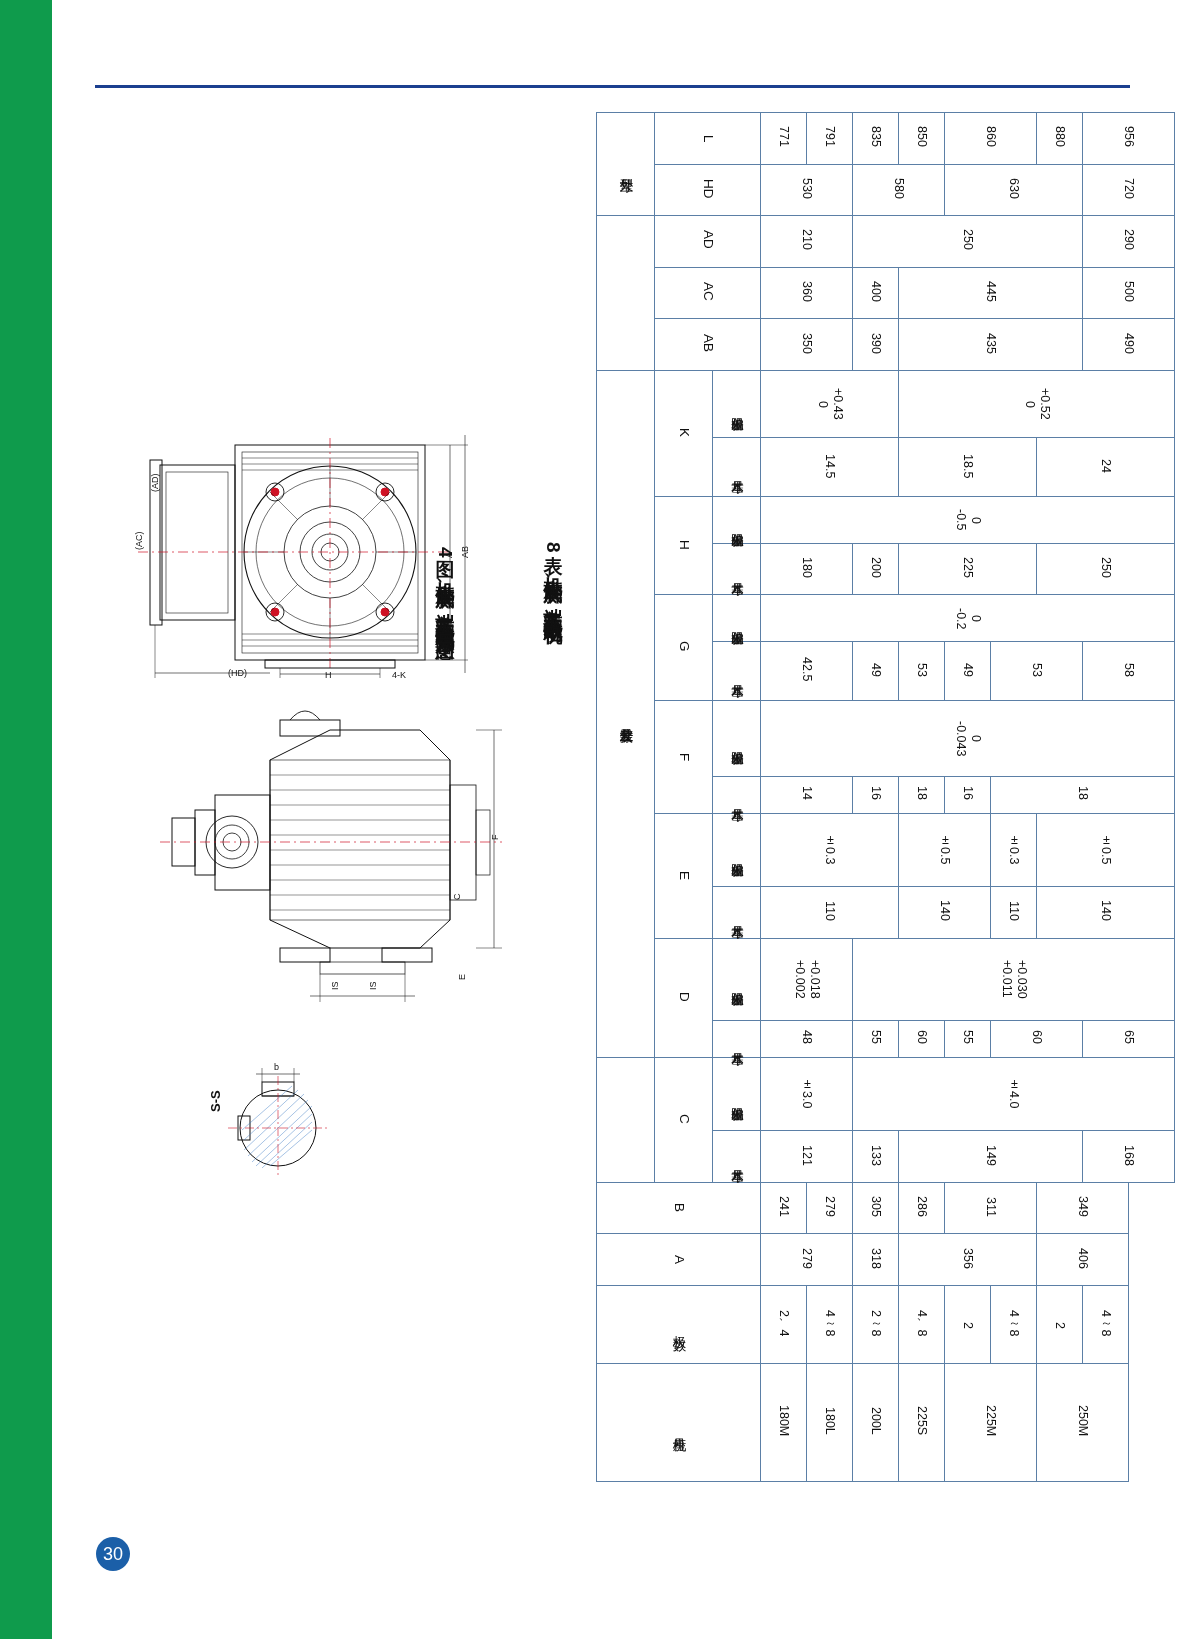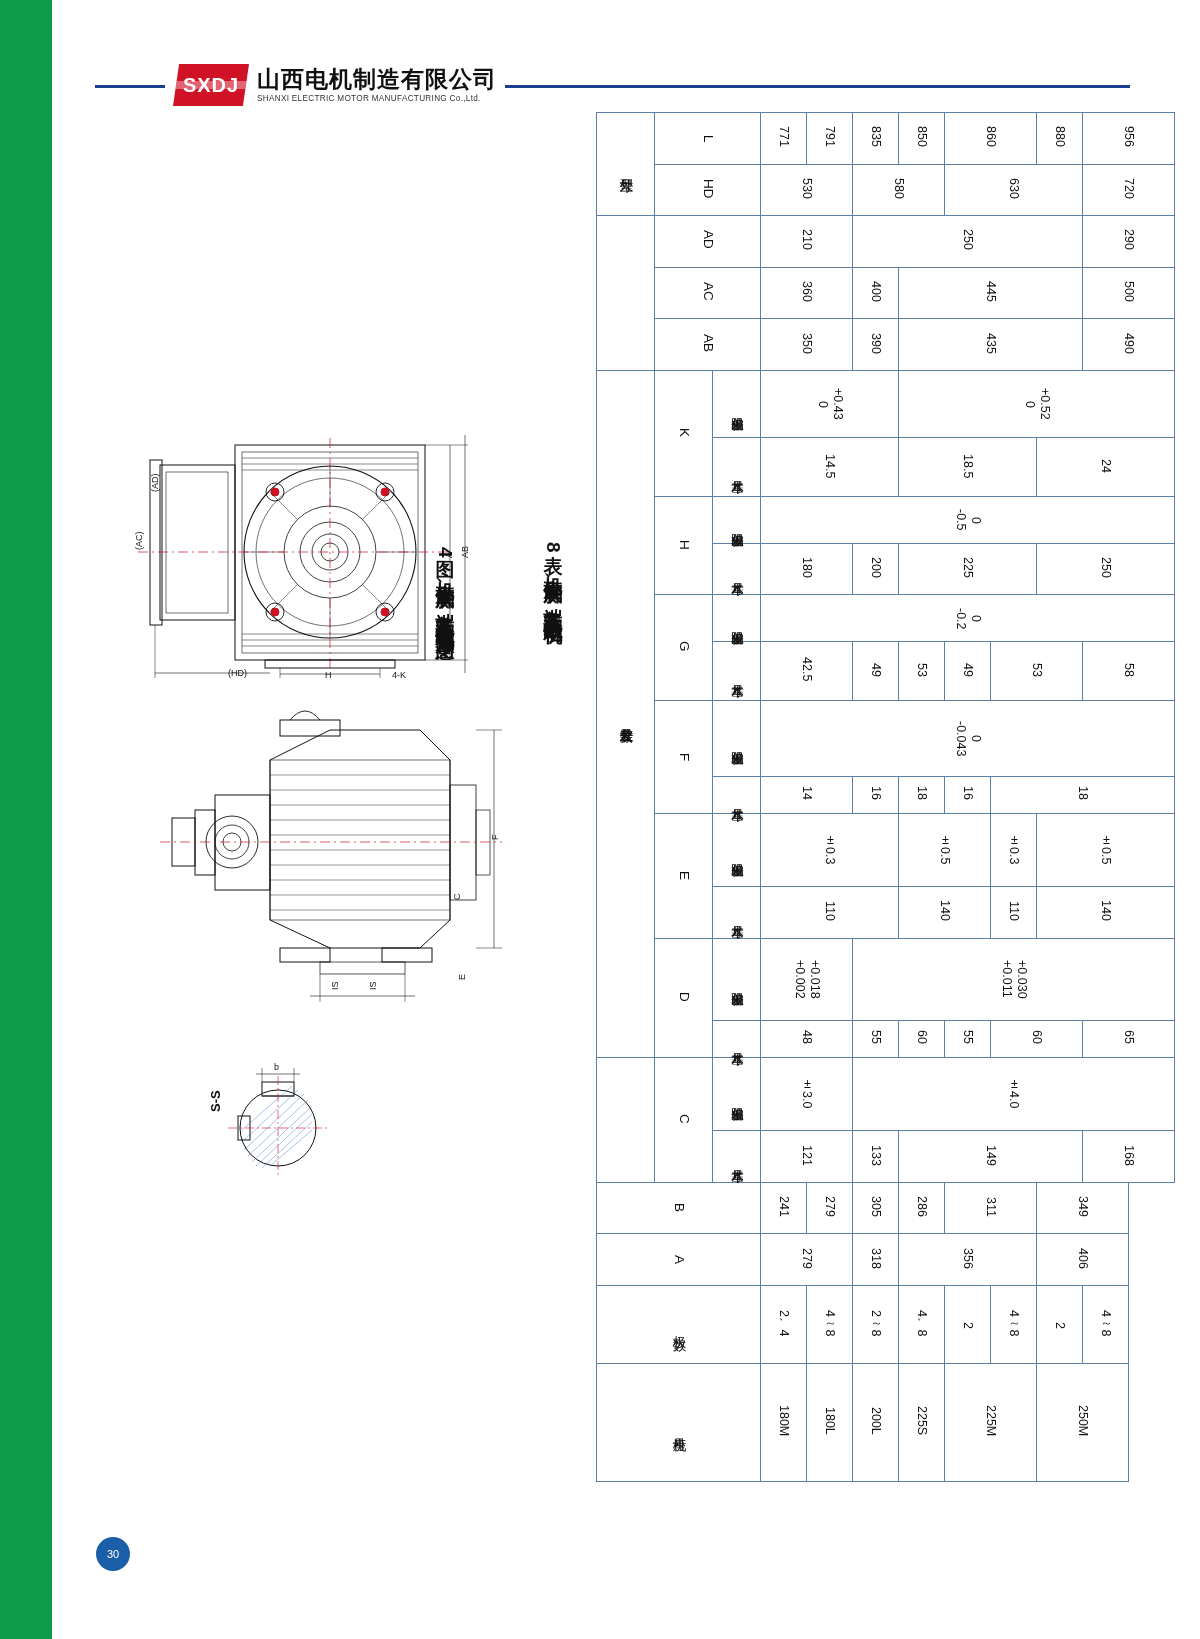"SXDJ" div.logo-block { html: <div> <div> <div></div> <span>SXDJ</span> </div> <div> <div>山西电机制造有限公司</div> <div>SHANXI ELECTRIC MOTOR MANUFACTURING Co.,Ltd.</div> </div> </div> -> none }
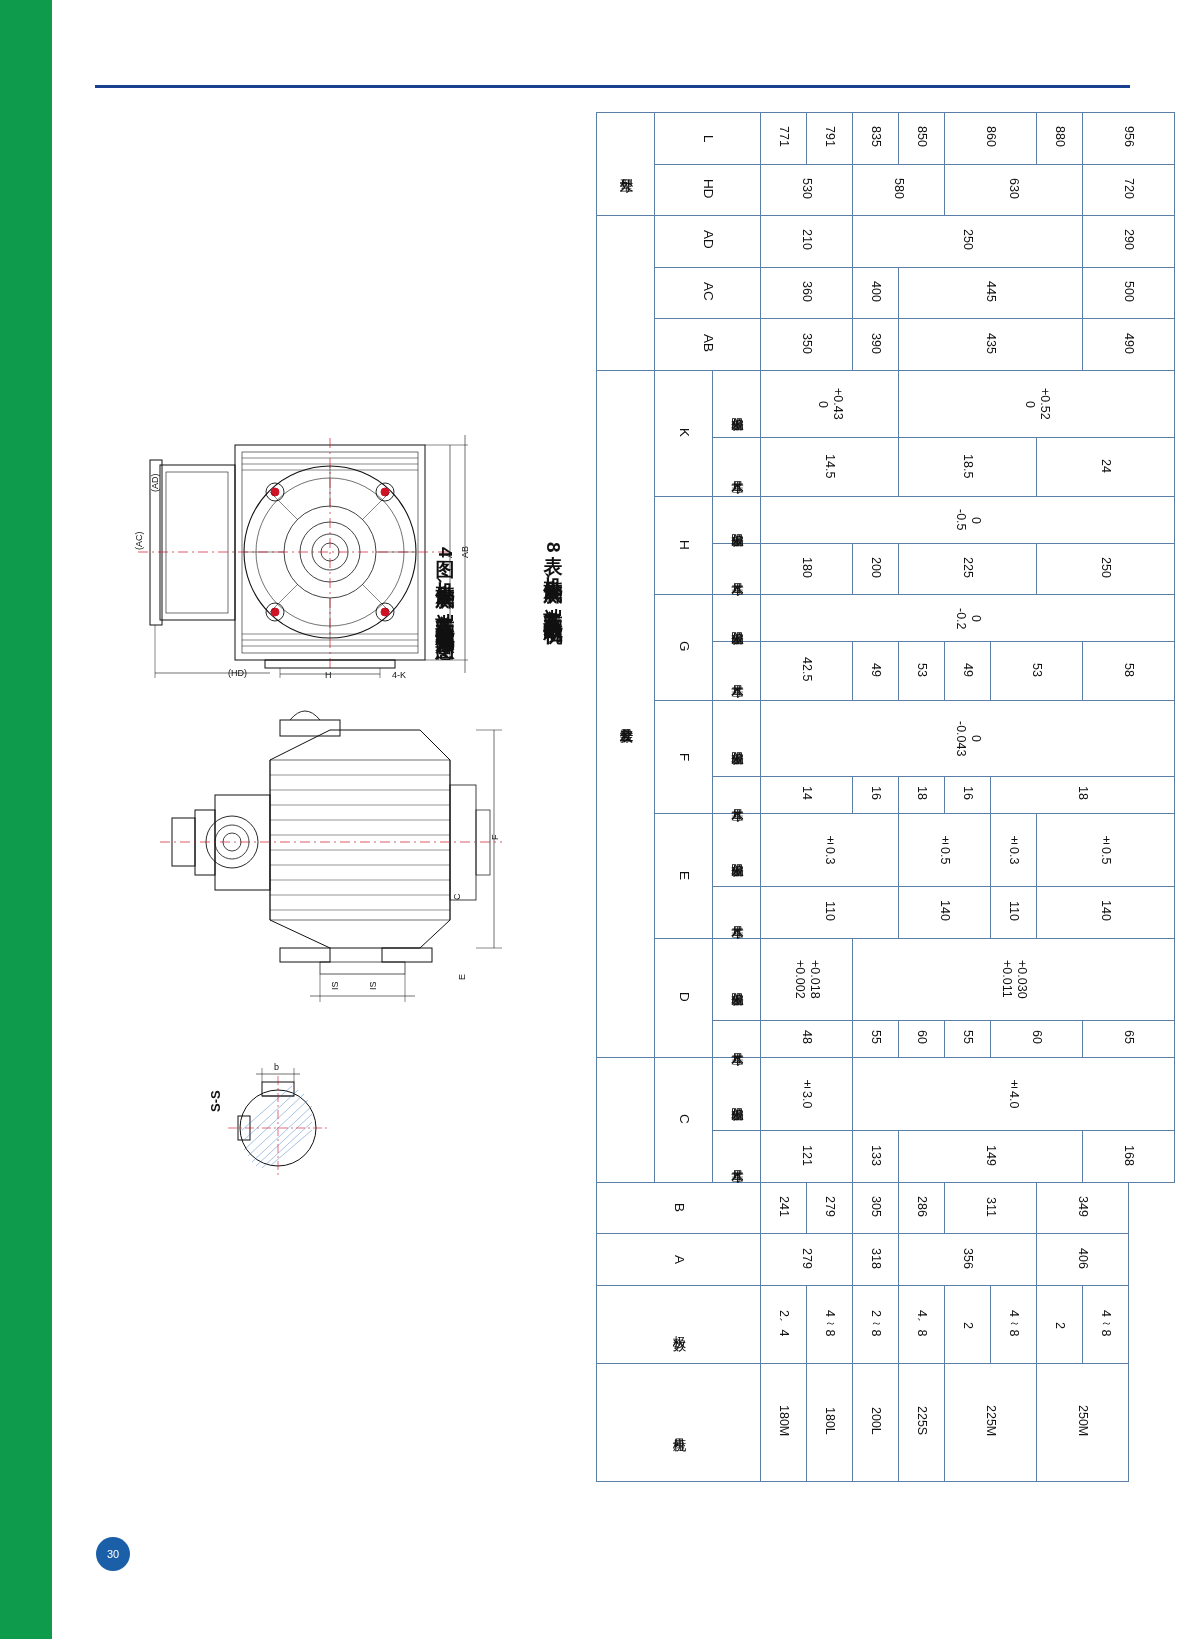"30" .page-badge { font-size: 11px -> 18px }
